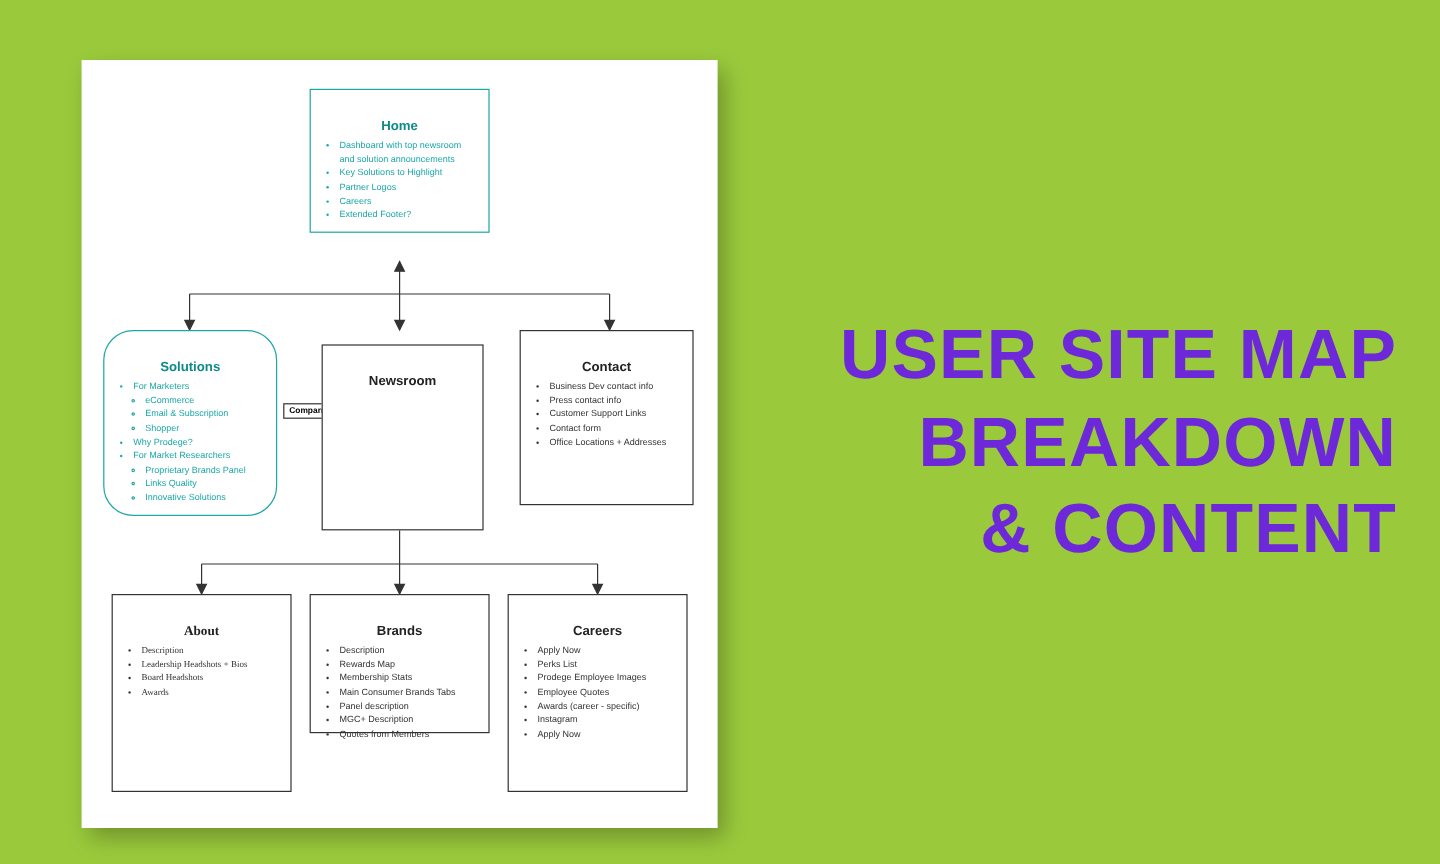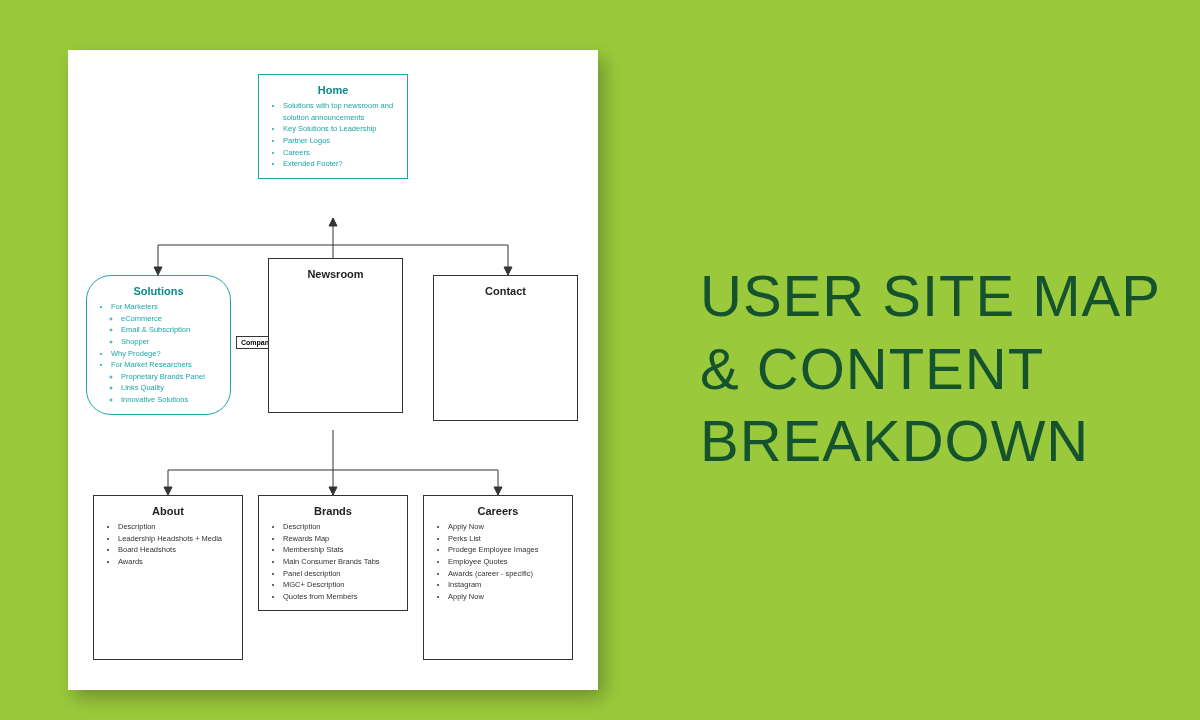"Home" .node { padding: 9px 10px 8px 10px -> 24px 10px 8px 10px }
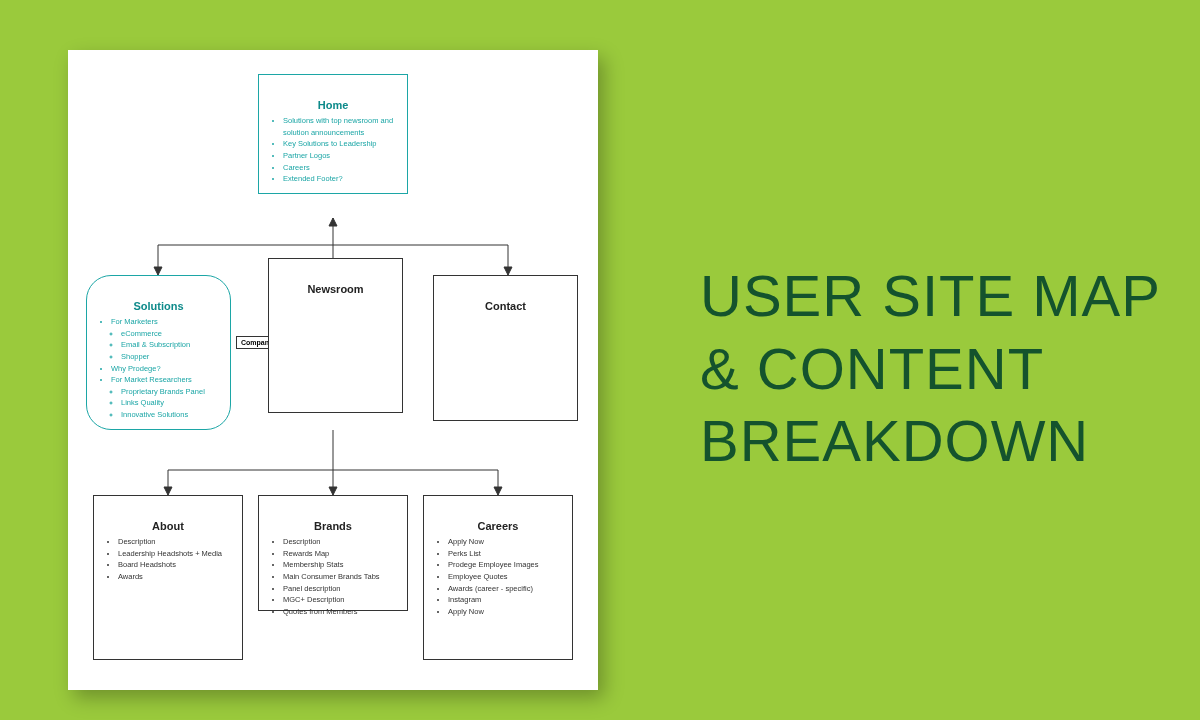"Solutions with top newsroom and" li { text: Solutions -> Dashboard }
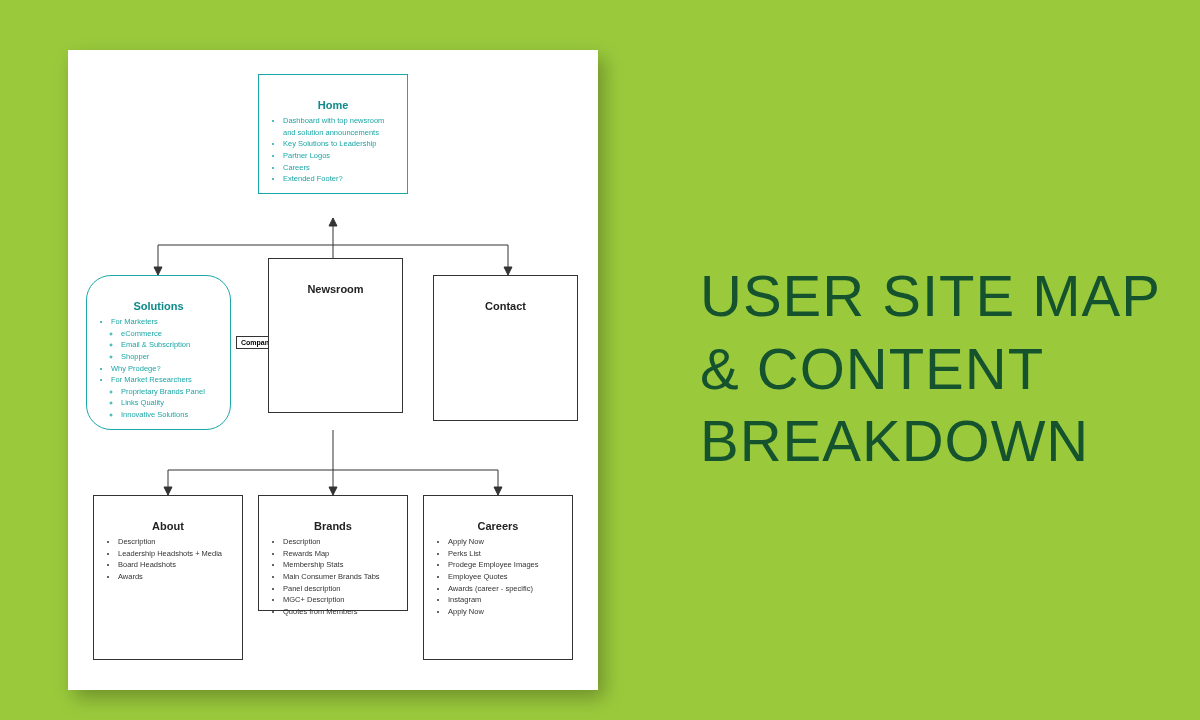"Key Solutions to Leadership" li { text: Leadership -> Highlight }
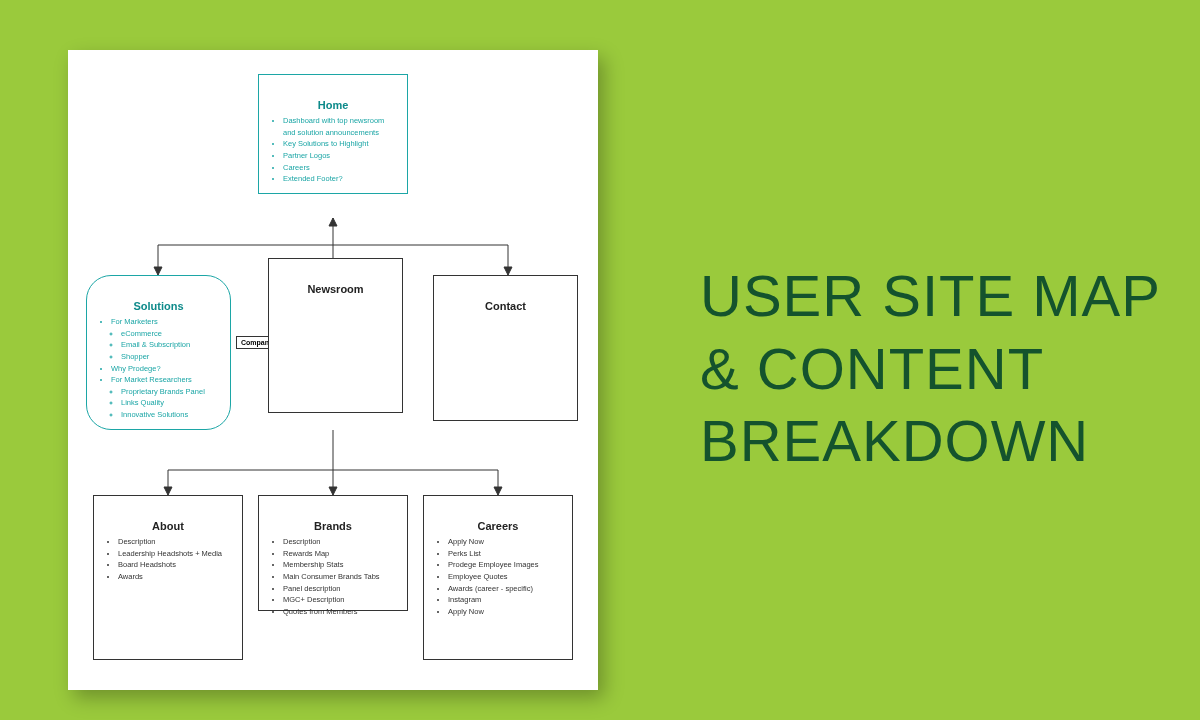"Newsroom" div.node { top: 208px -> 237px }
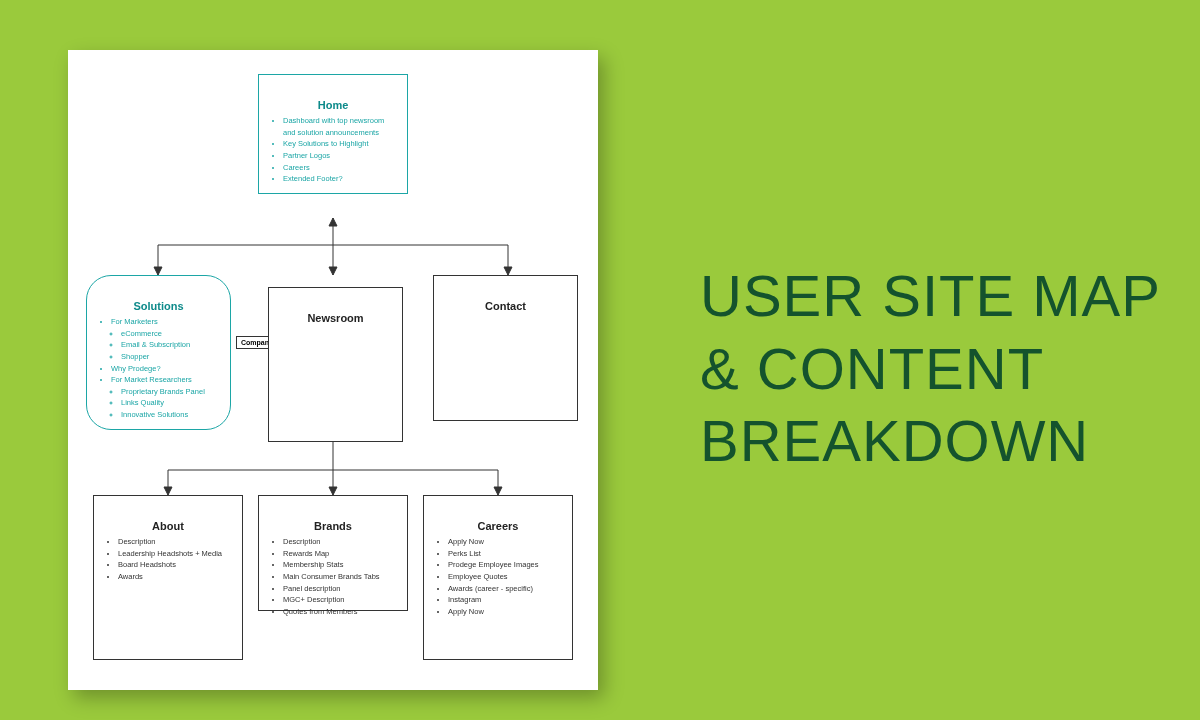"Business Dev contact info" ul { html: none -> <ul> <li>Business Dev contact info</li> <li>Press contact info</li> <li>Customer Support Links</li> <li>Contact form</li> <li>Office Locations + Addresses</li> </ul> }
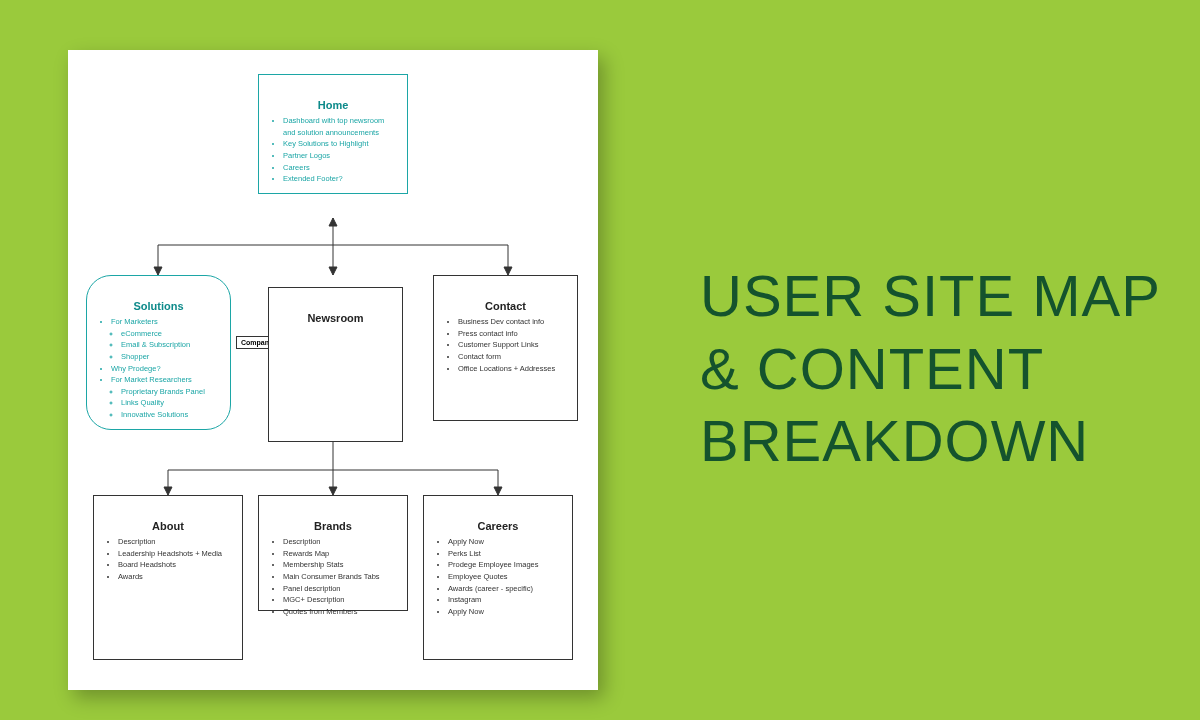"USER SITE MAP" .title-block { color: #14532d -> #6d28d9; font-weight: 400 -> 700; text-align: none -> right }
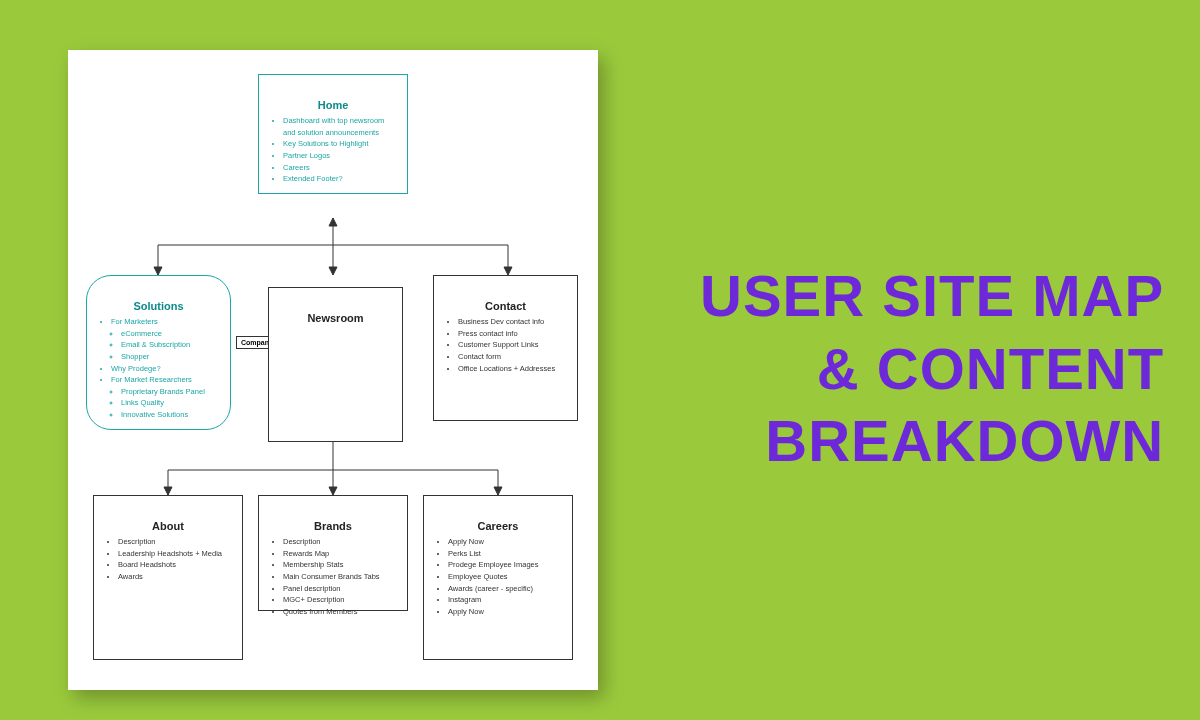"& CONTENT" div { order: before "BREAKDOWN" -> after "BREAKDOWN" }
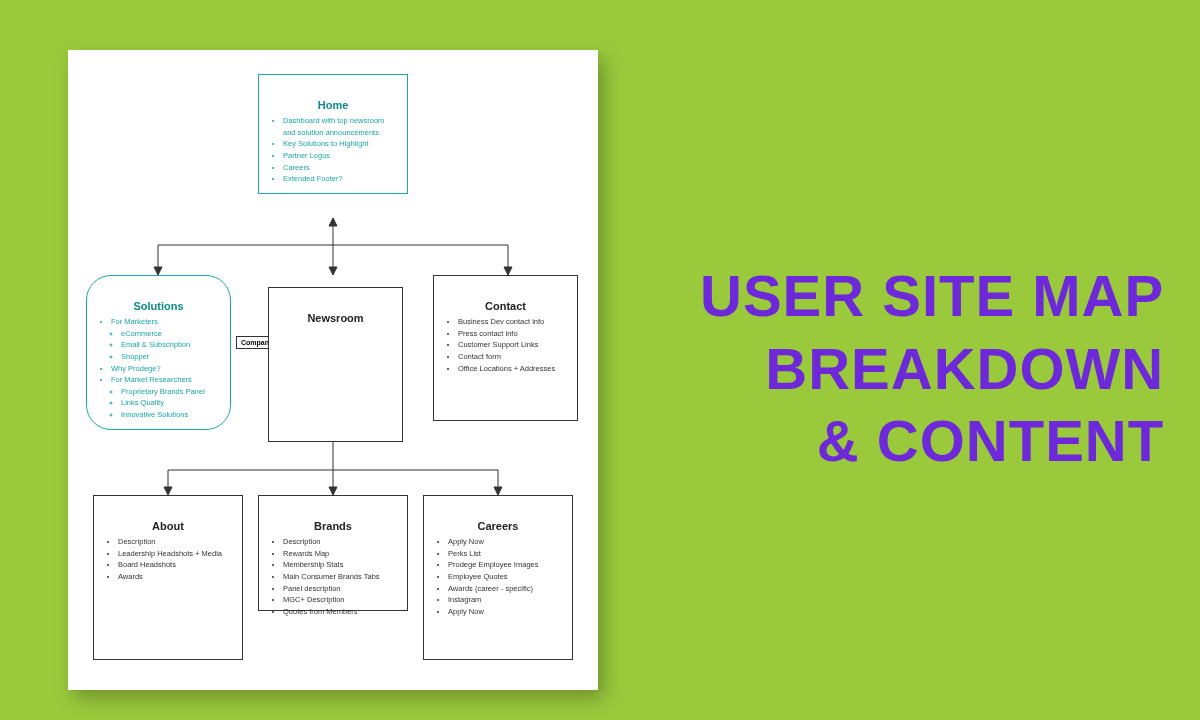"About" div.node { font-family: none -> Liberation Serif, serif }
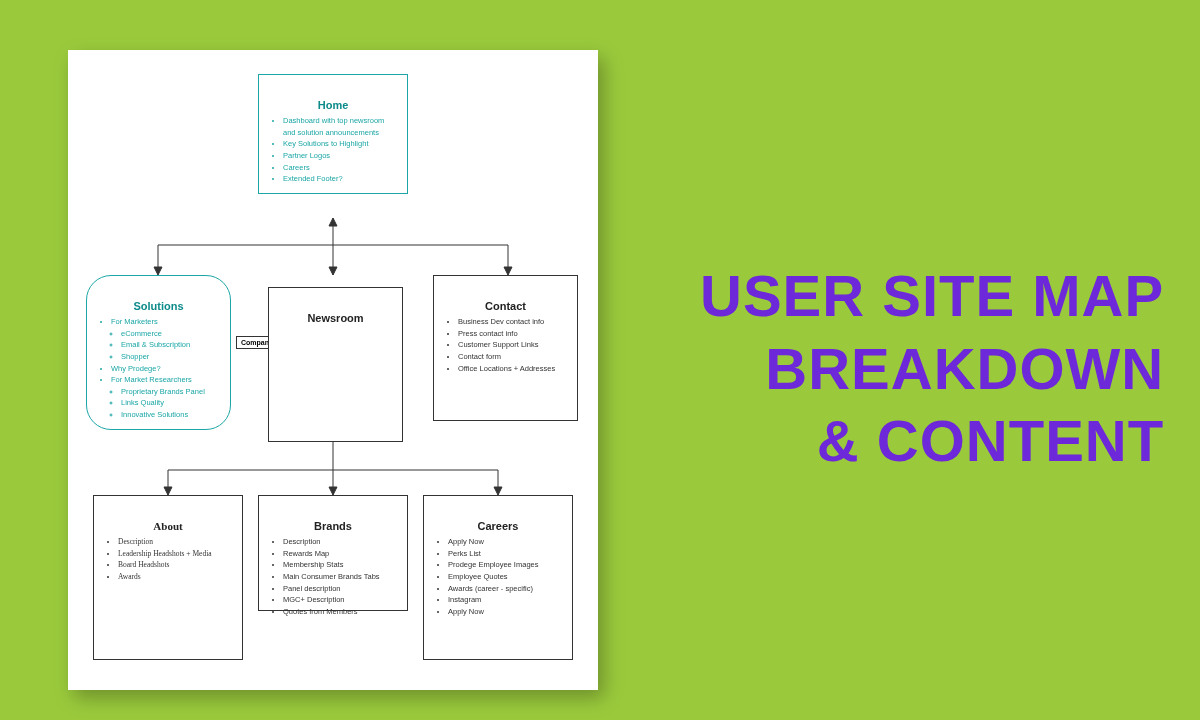"Leadership Headshots + Media" li { text: Media -> Bios }
